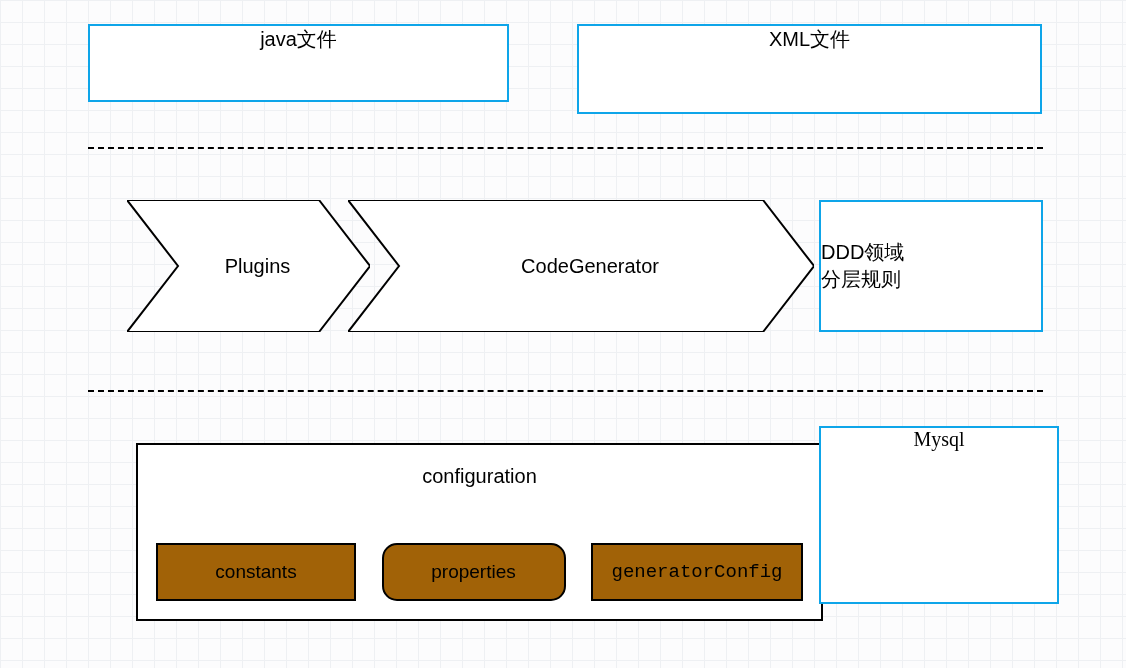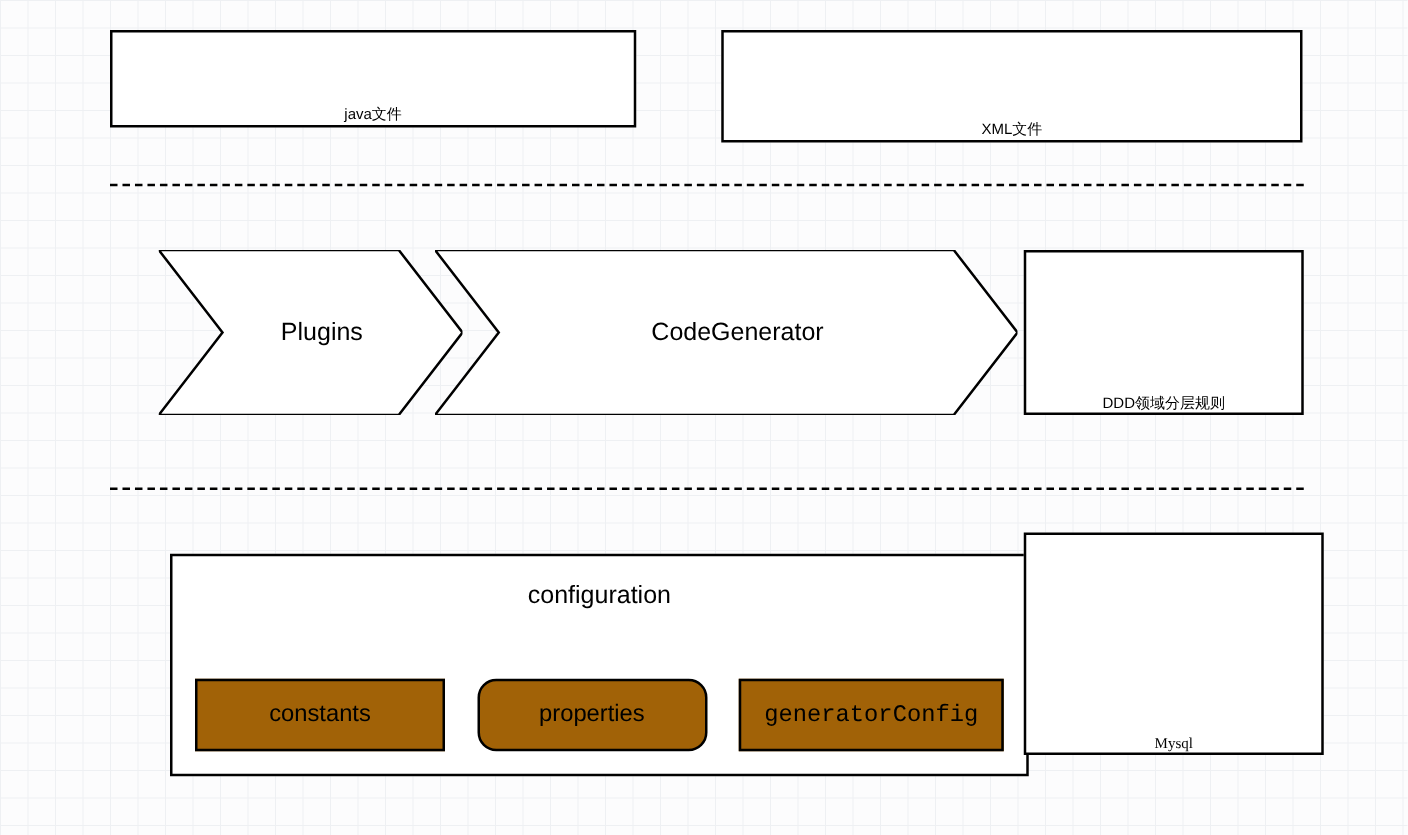"java文件" .box { align-items: flex-end -> flex-start; border: 2px solid #000000 -> 2px solid #0ea5e9; font-size: 12px -> 20px }
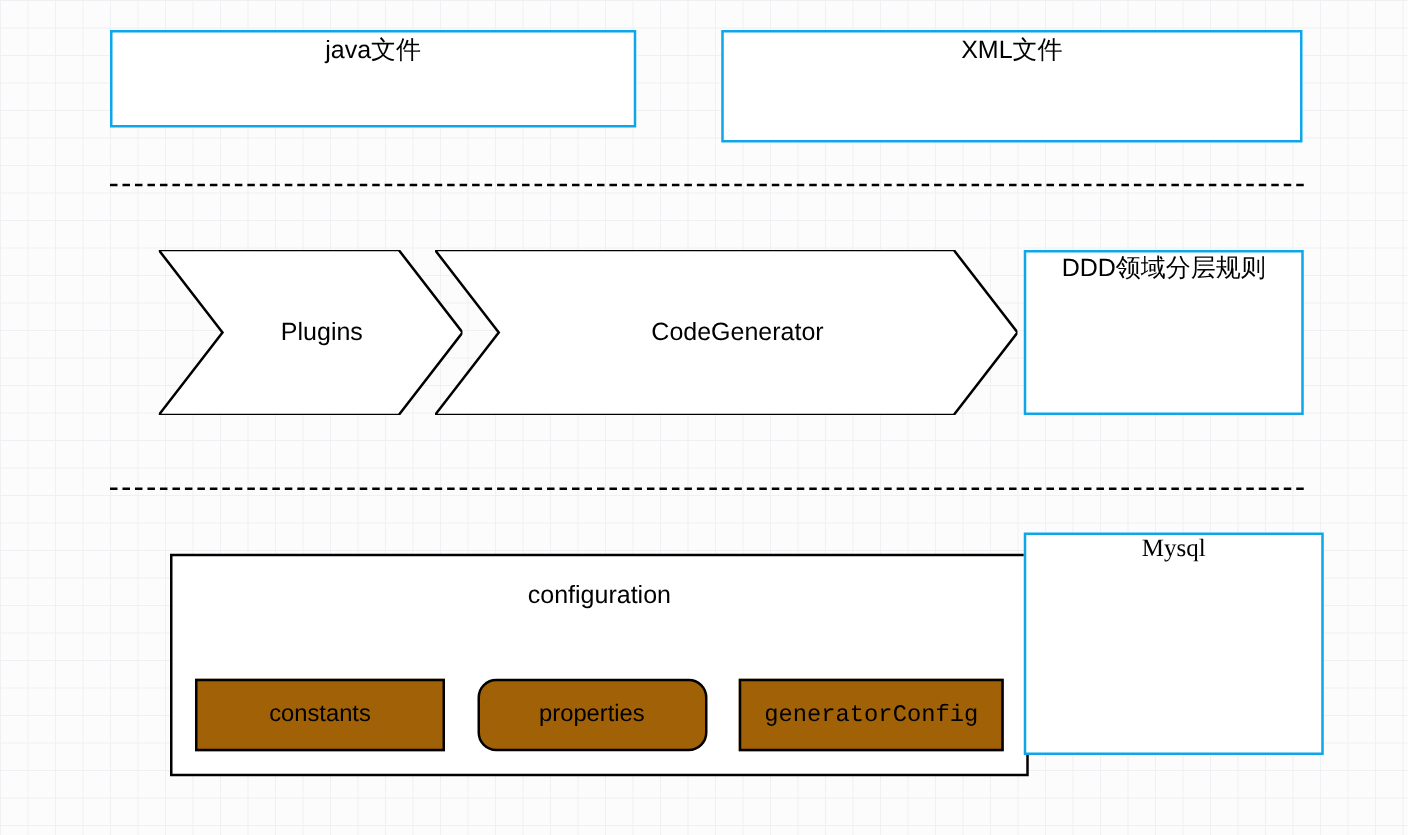"DDD领域" div.box { flex-direction: row -> column }
